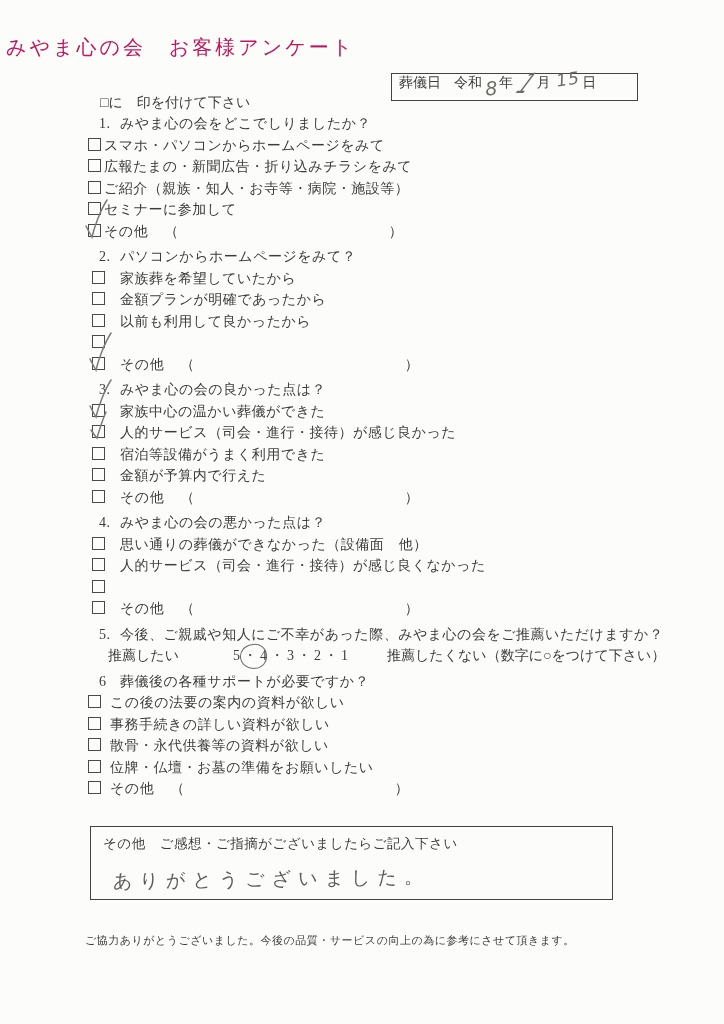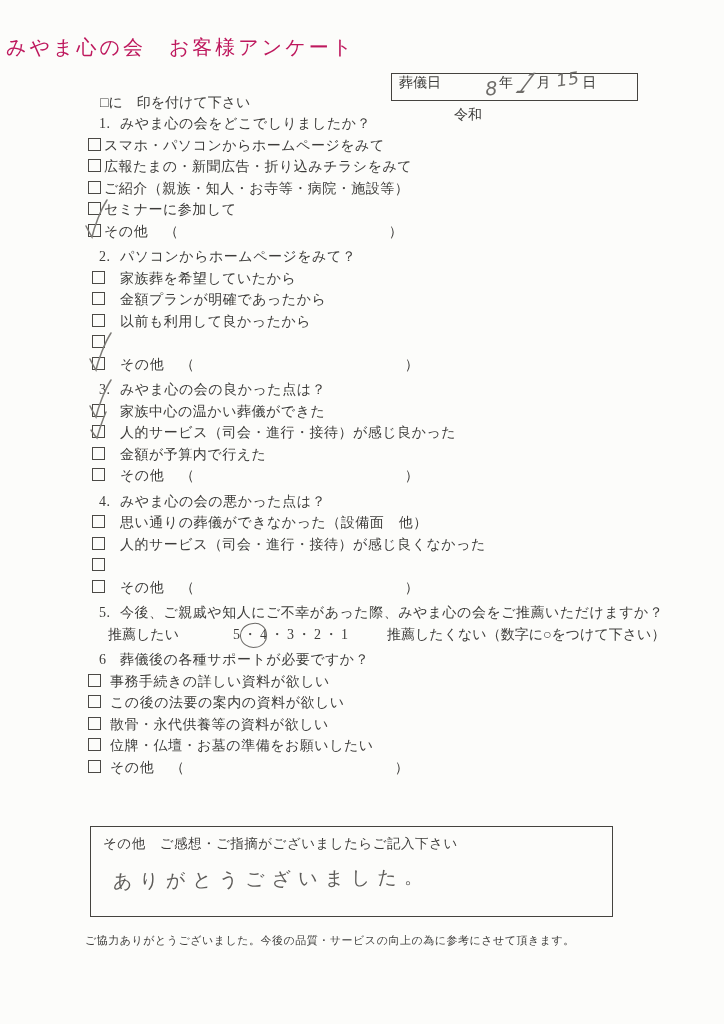"令和" .db-era { margin-top: 32px -> none }
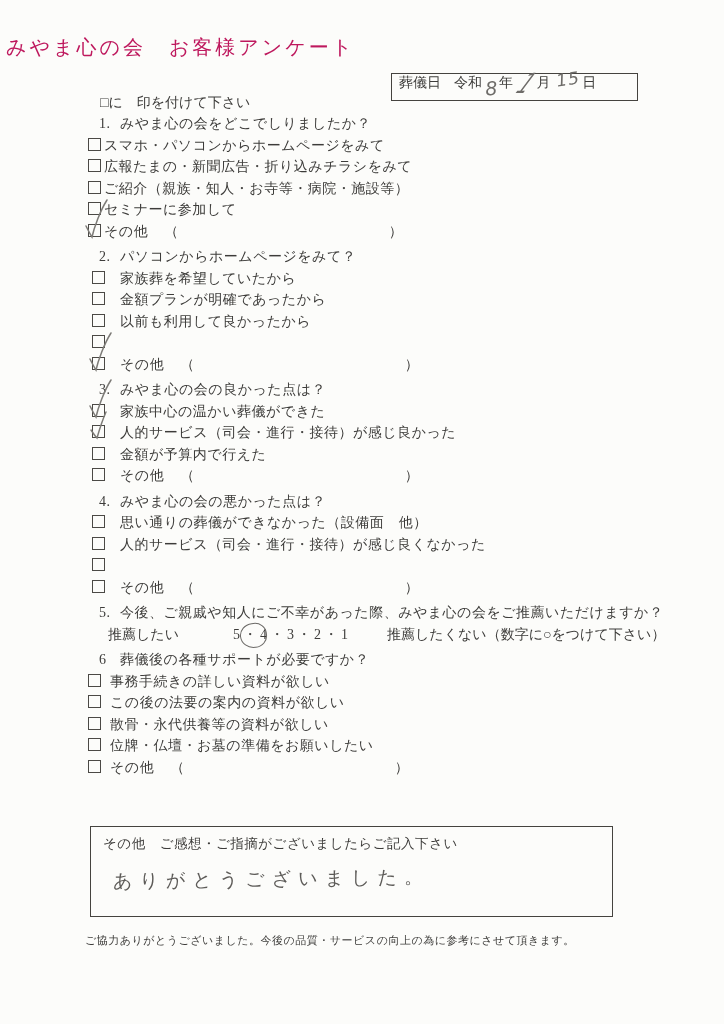"宿泊等設備がうまく利用できた" div.opt-row { html: none -> <div><span></span><span>宿泊等設備がうまく利用できた</span></div> }
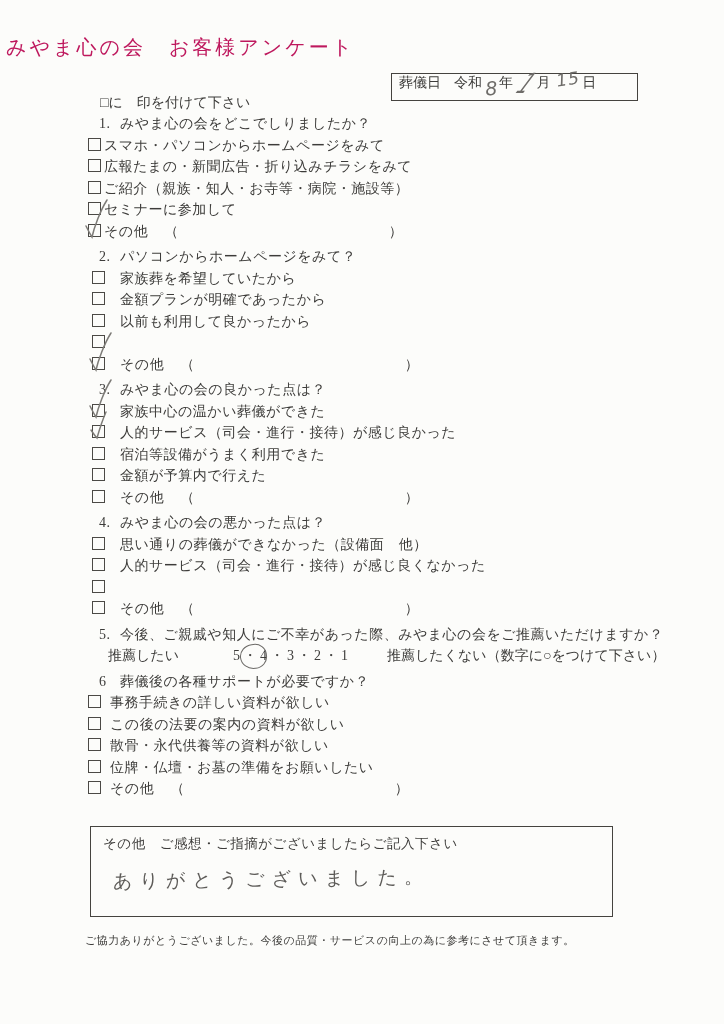"事務手続きの詳しい資料が欲しい" div.opt-row { order: before "この後の法要の案内の資料が欲しい" -> after "この後の法要の案内の資料が欲しい" }
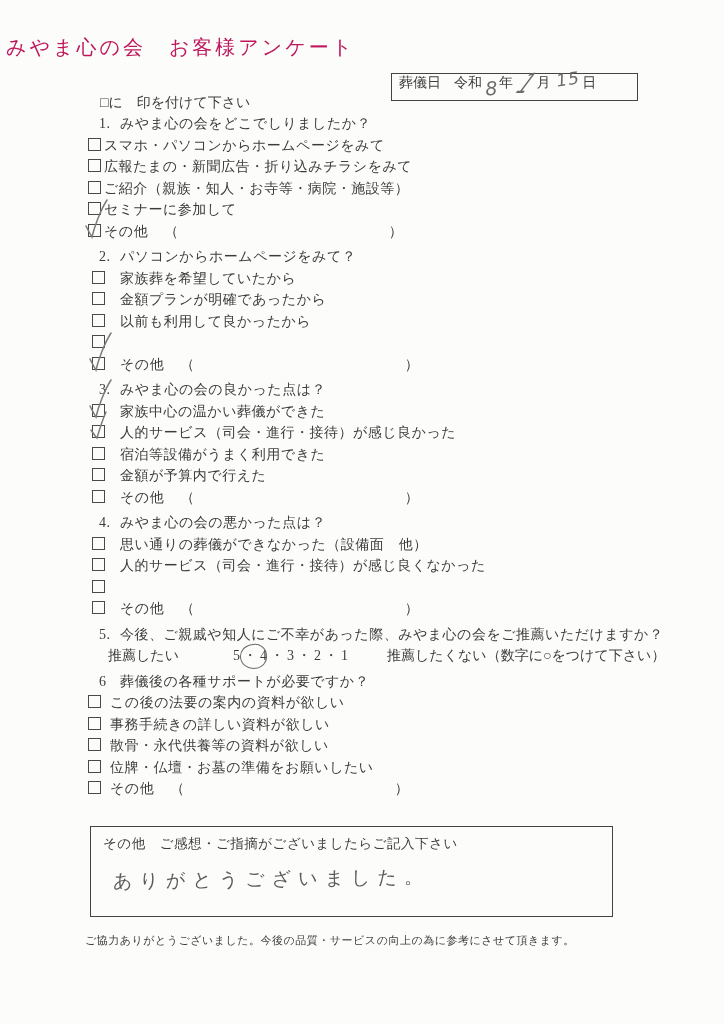"その他 ご感想・ご指摘がございましたらご記入下さい" .comment-box { height: 91px -> 74px }
